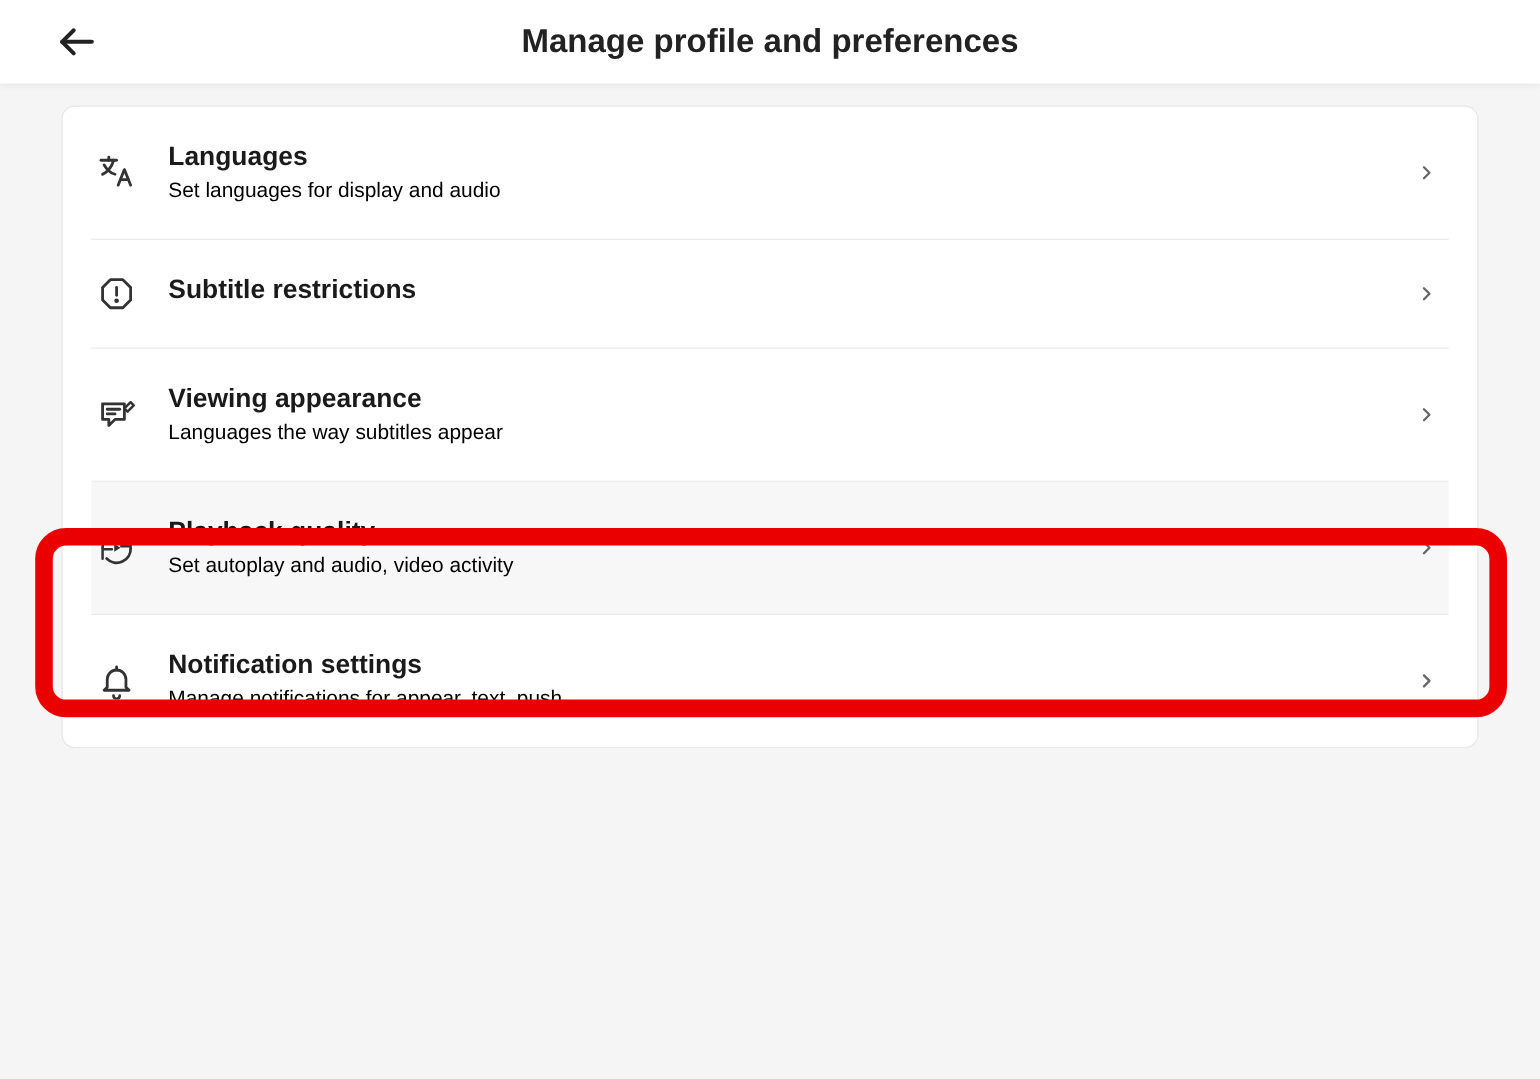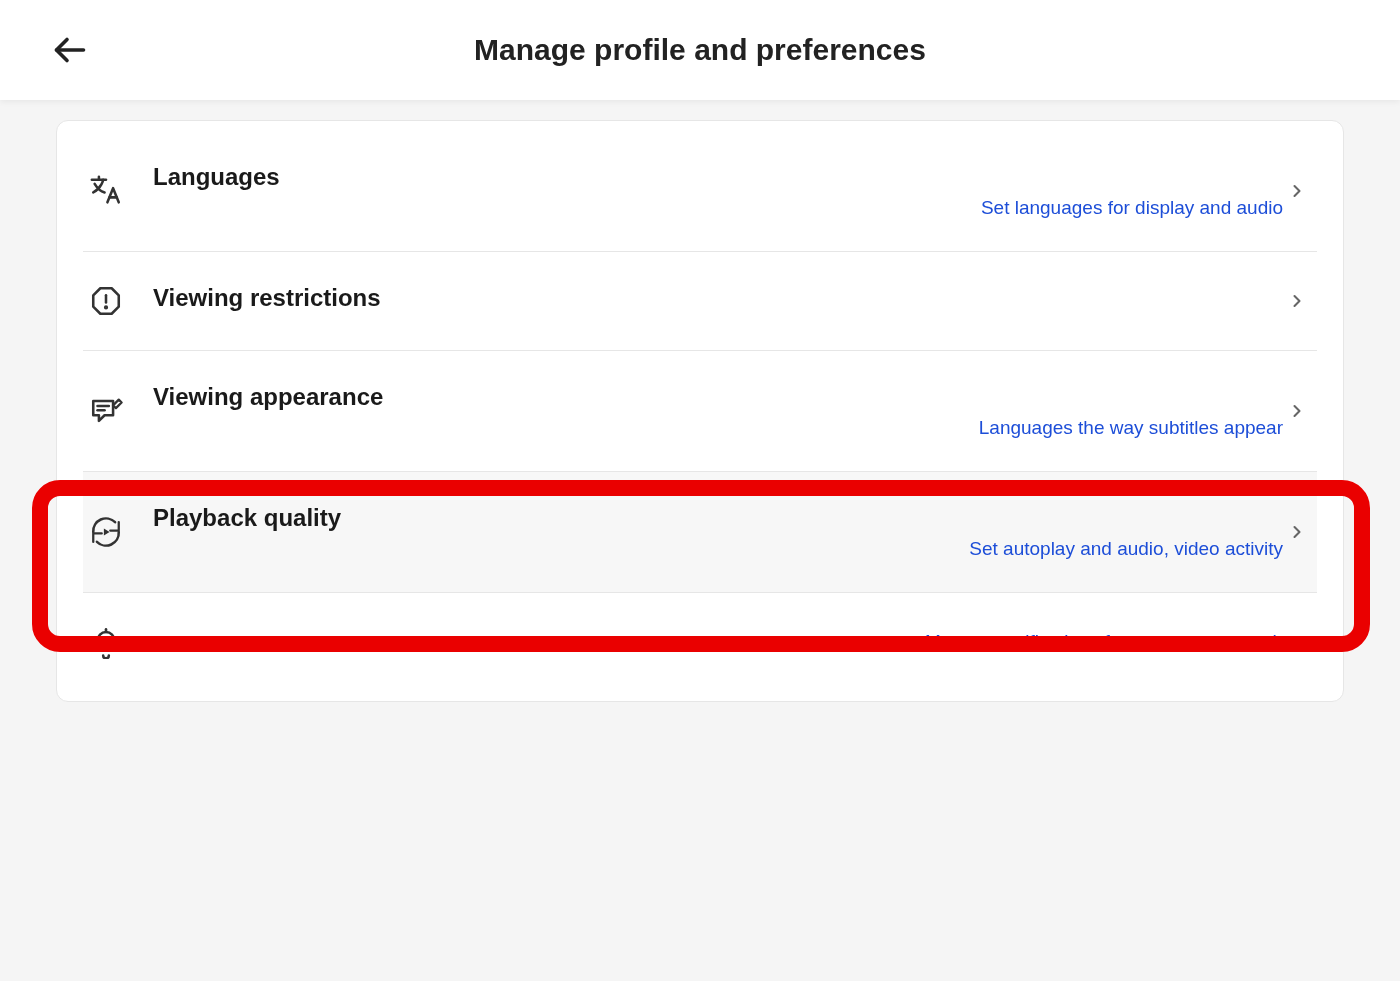"Manage profile and preferences" .header { height: 100px -> 76px }
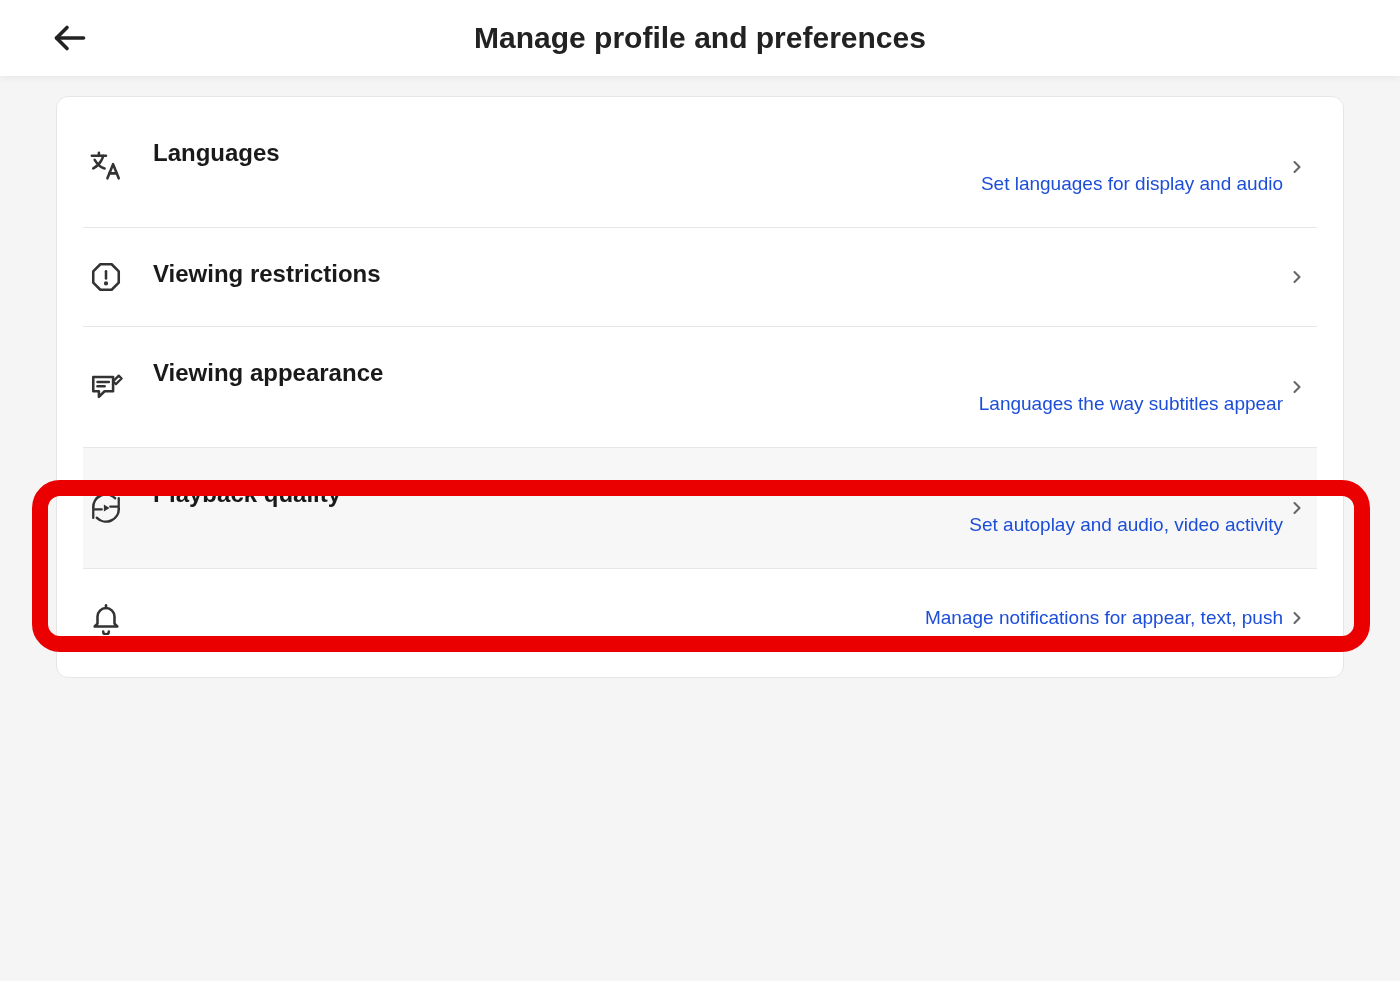"Languages" .card { padding: 10px 26px -> 0 26px }
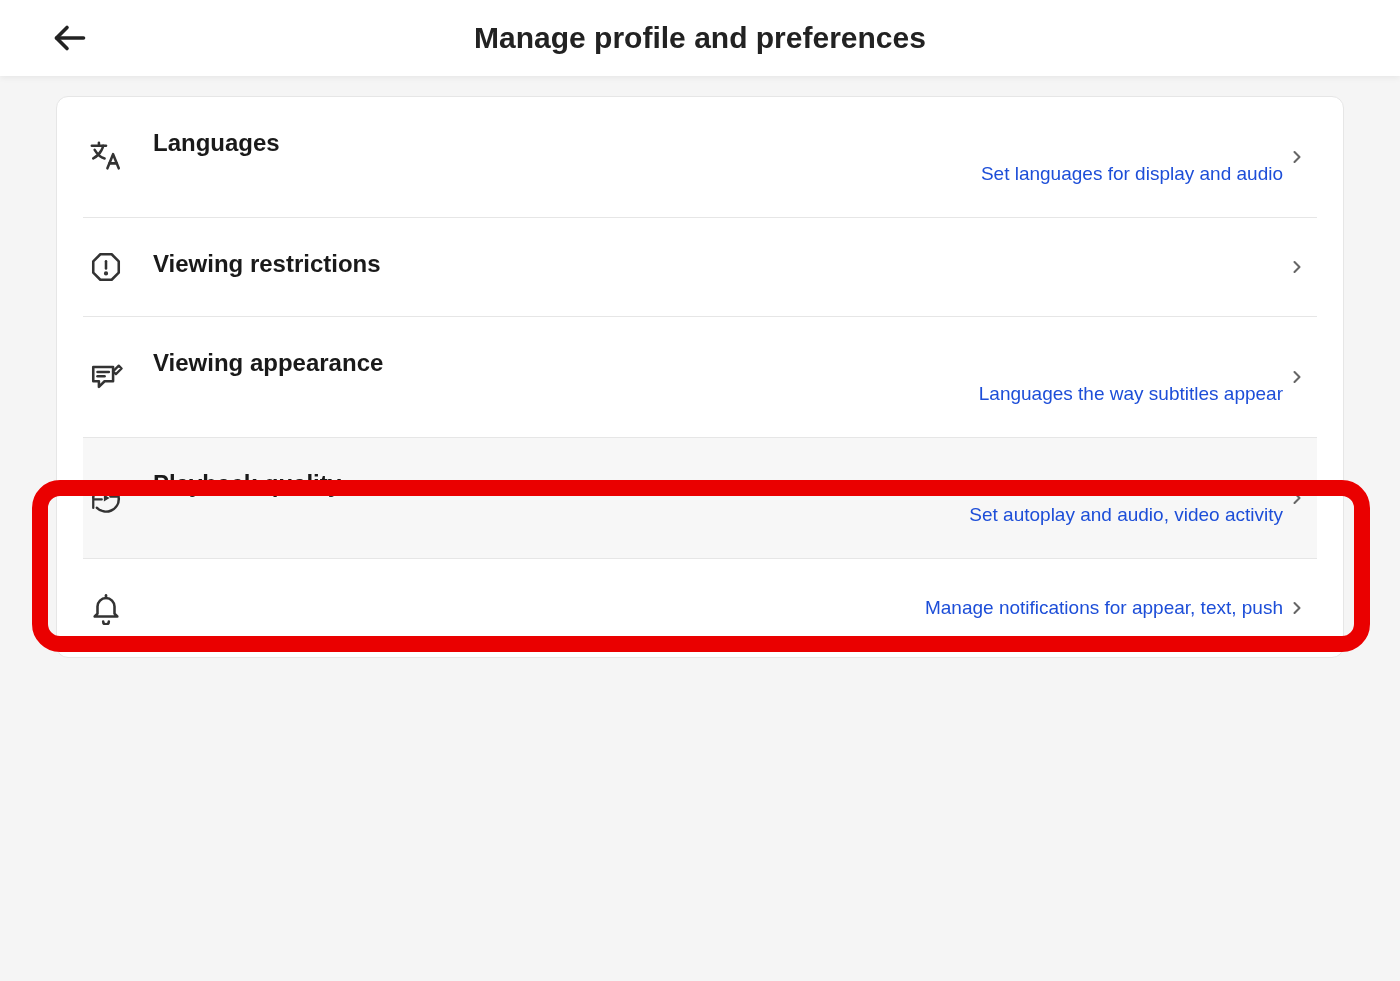"Set languages for display and" .row-sub { color: #1d4ed8 -> #000000; text-align: right -> none }
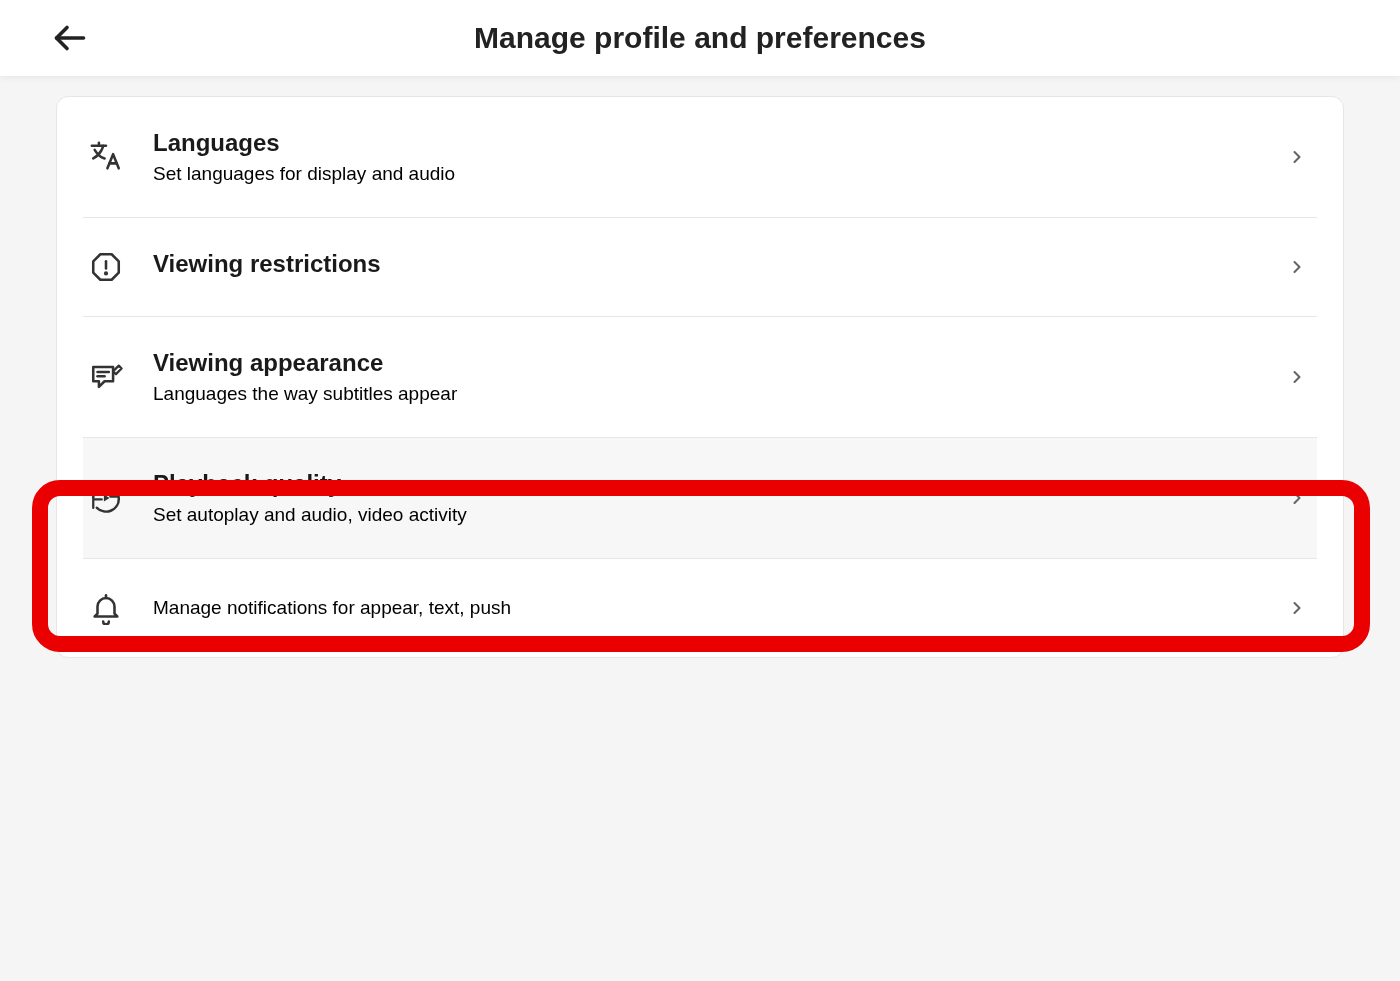"Viewing restrictions" div.row-title { text: Viewing -> Subtitle }
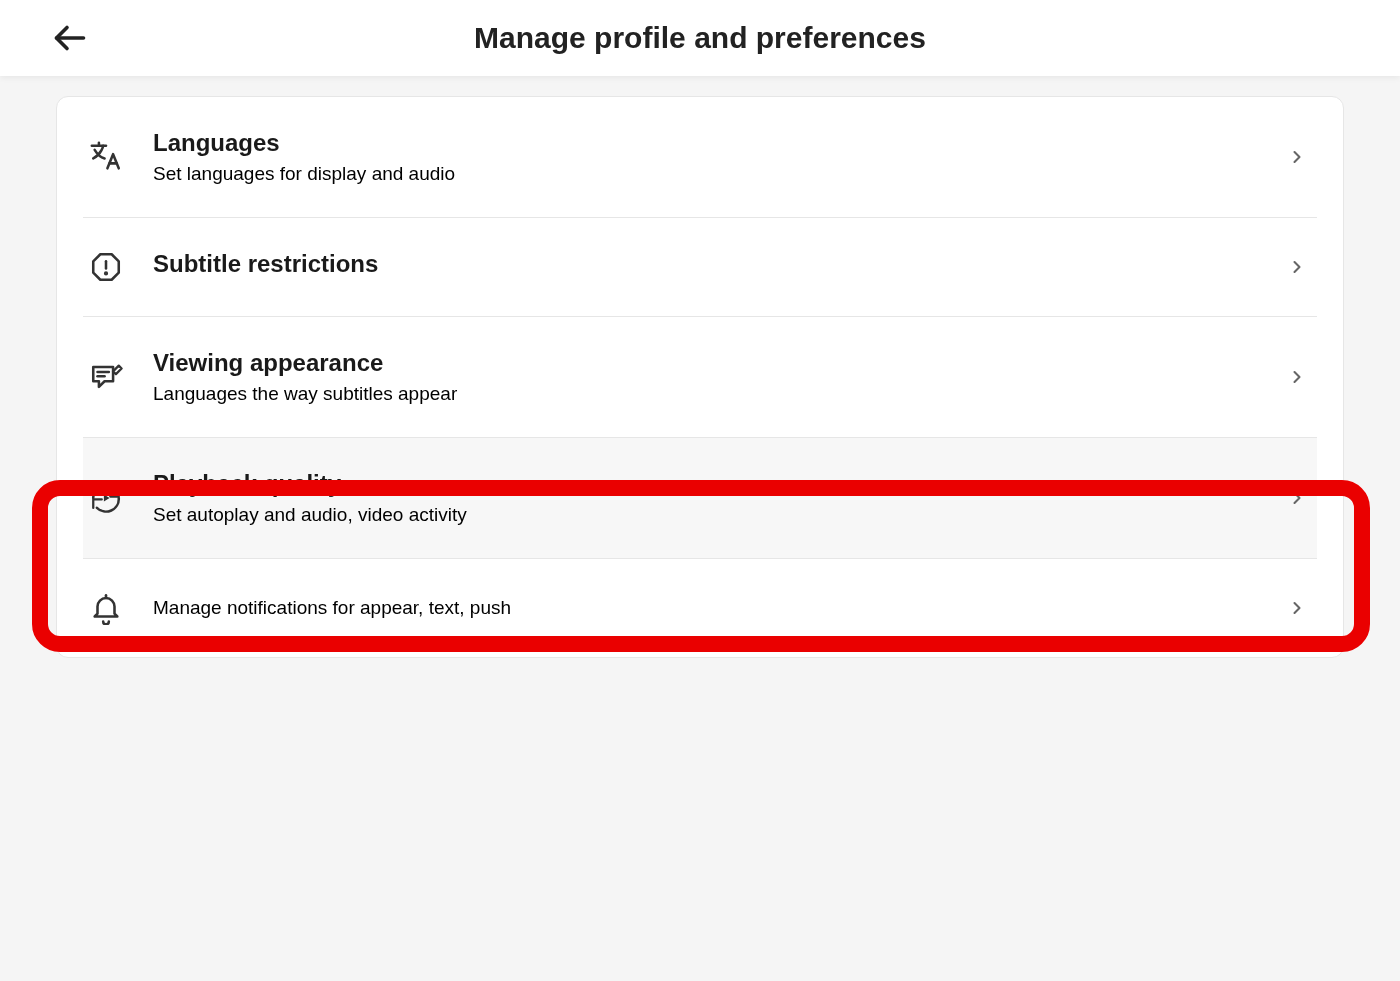"Notification settings" div.row-title { html: none -> <div>Notification settings</div> }
